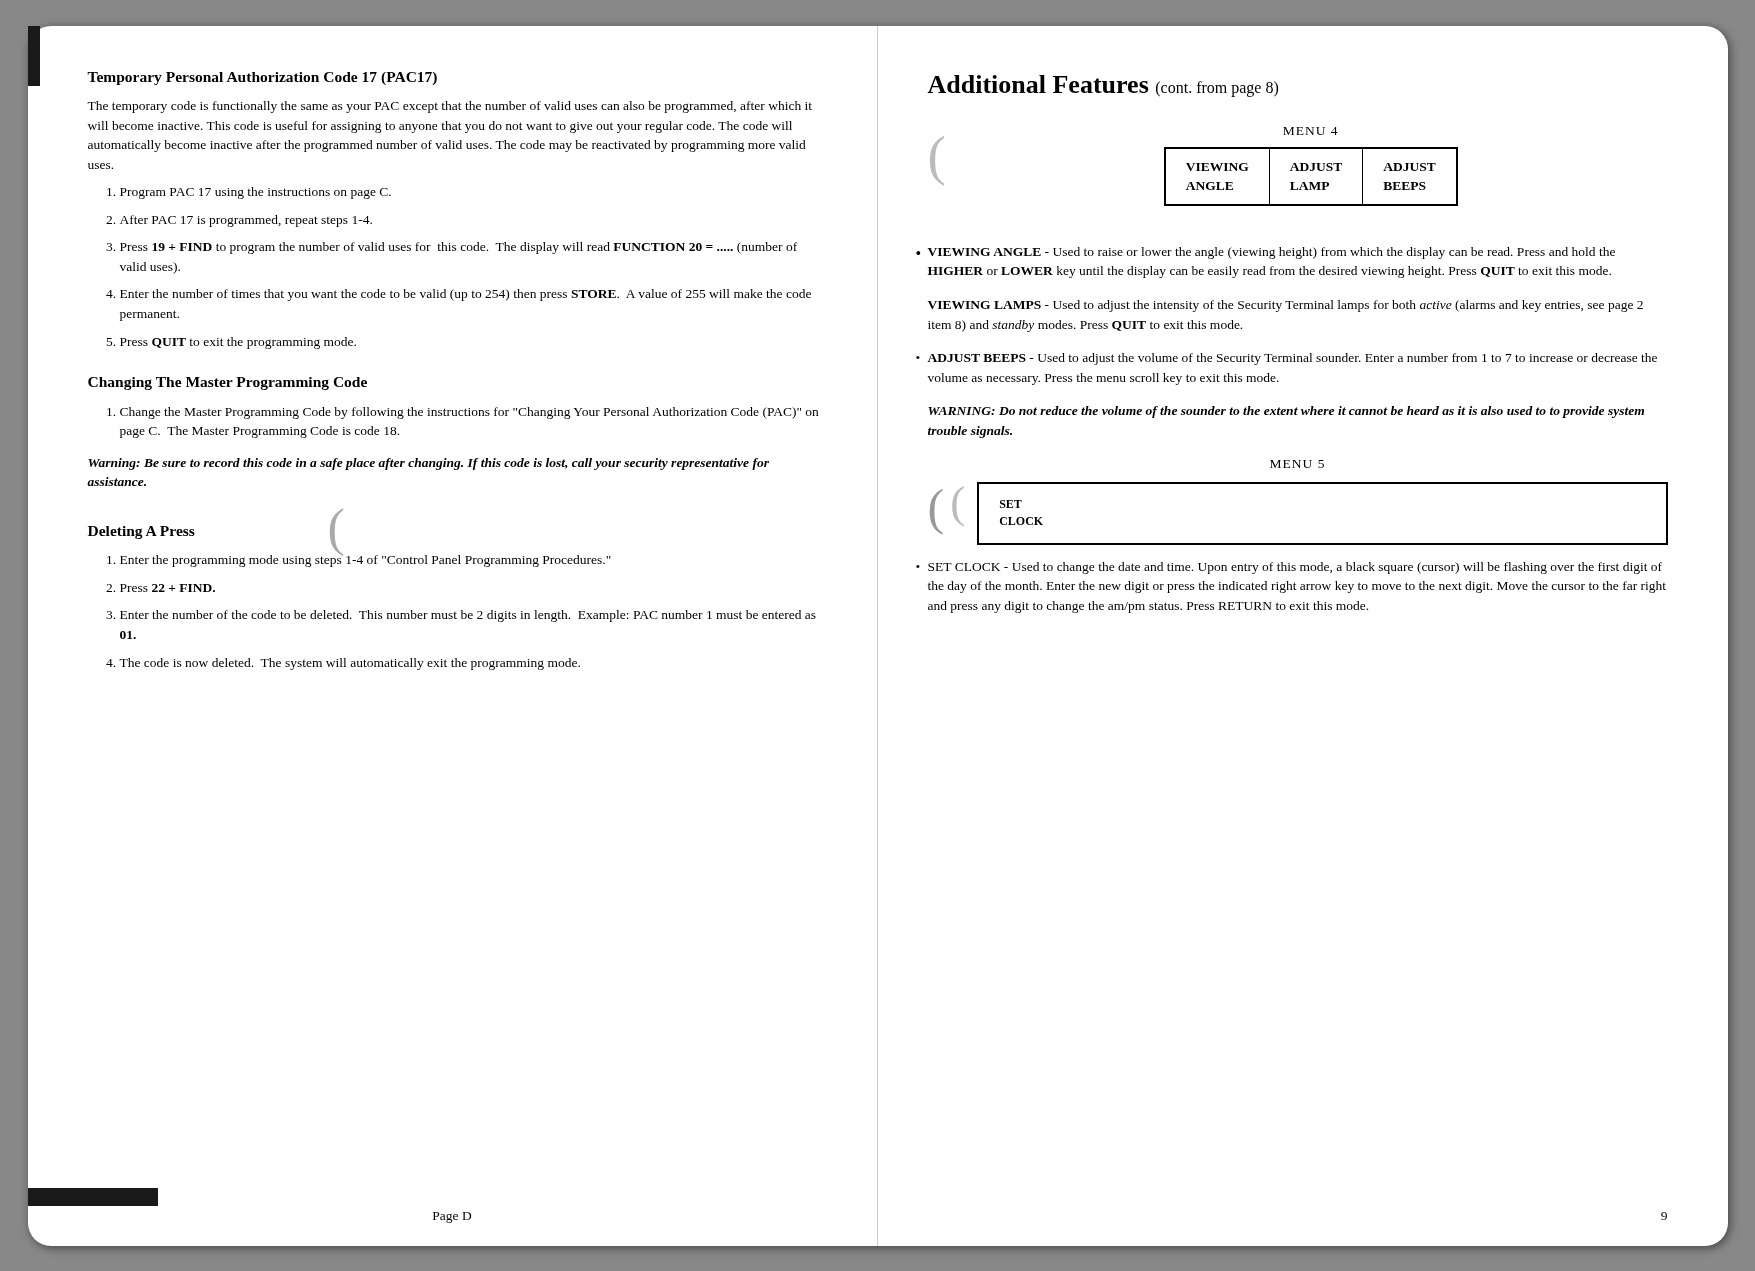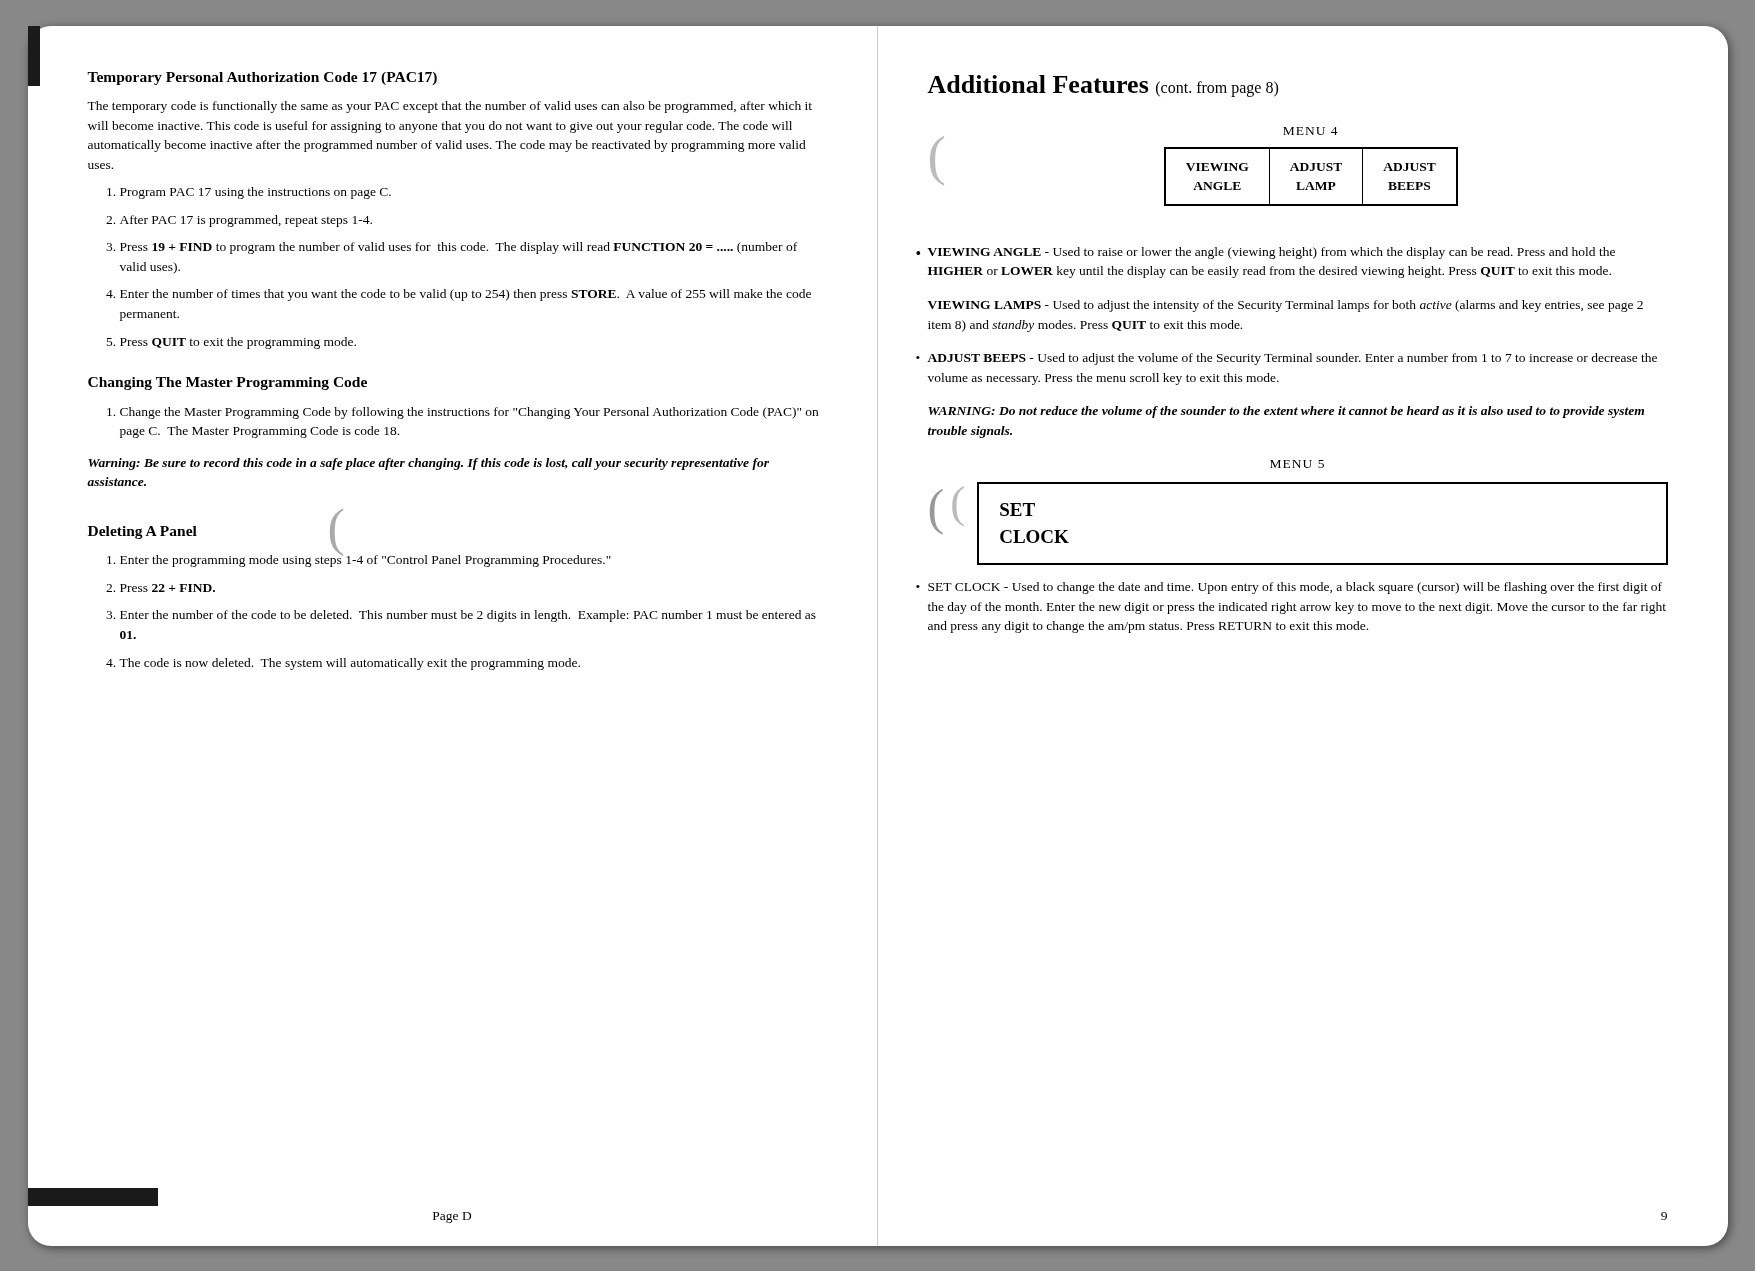"VIEWING" .menu-box td { text-align: center -> left }
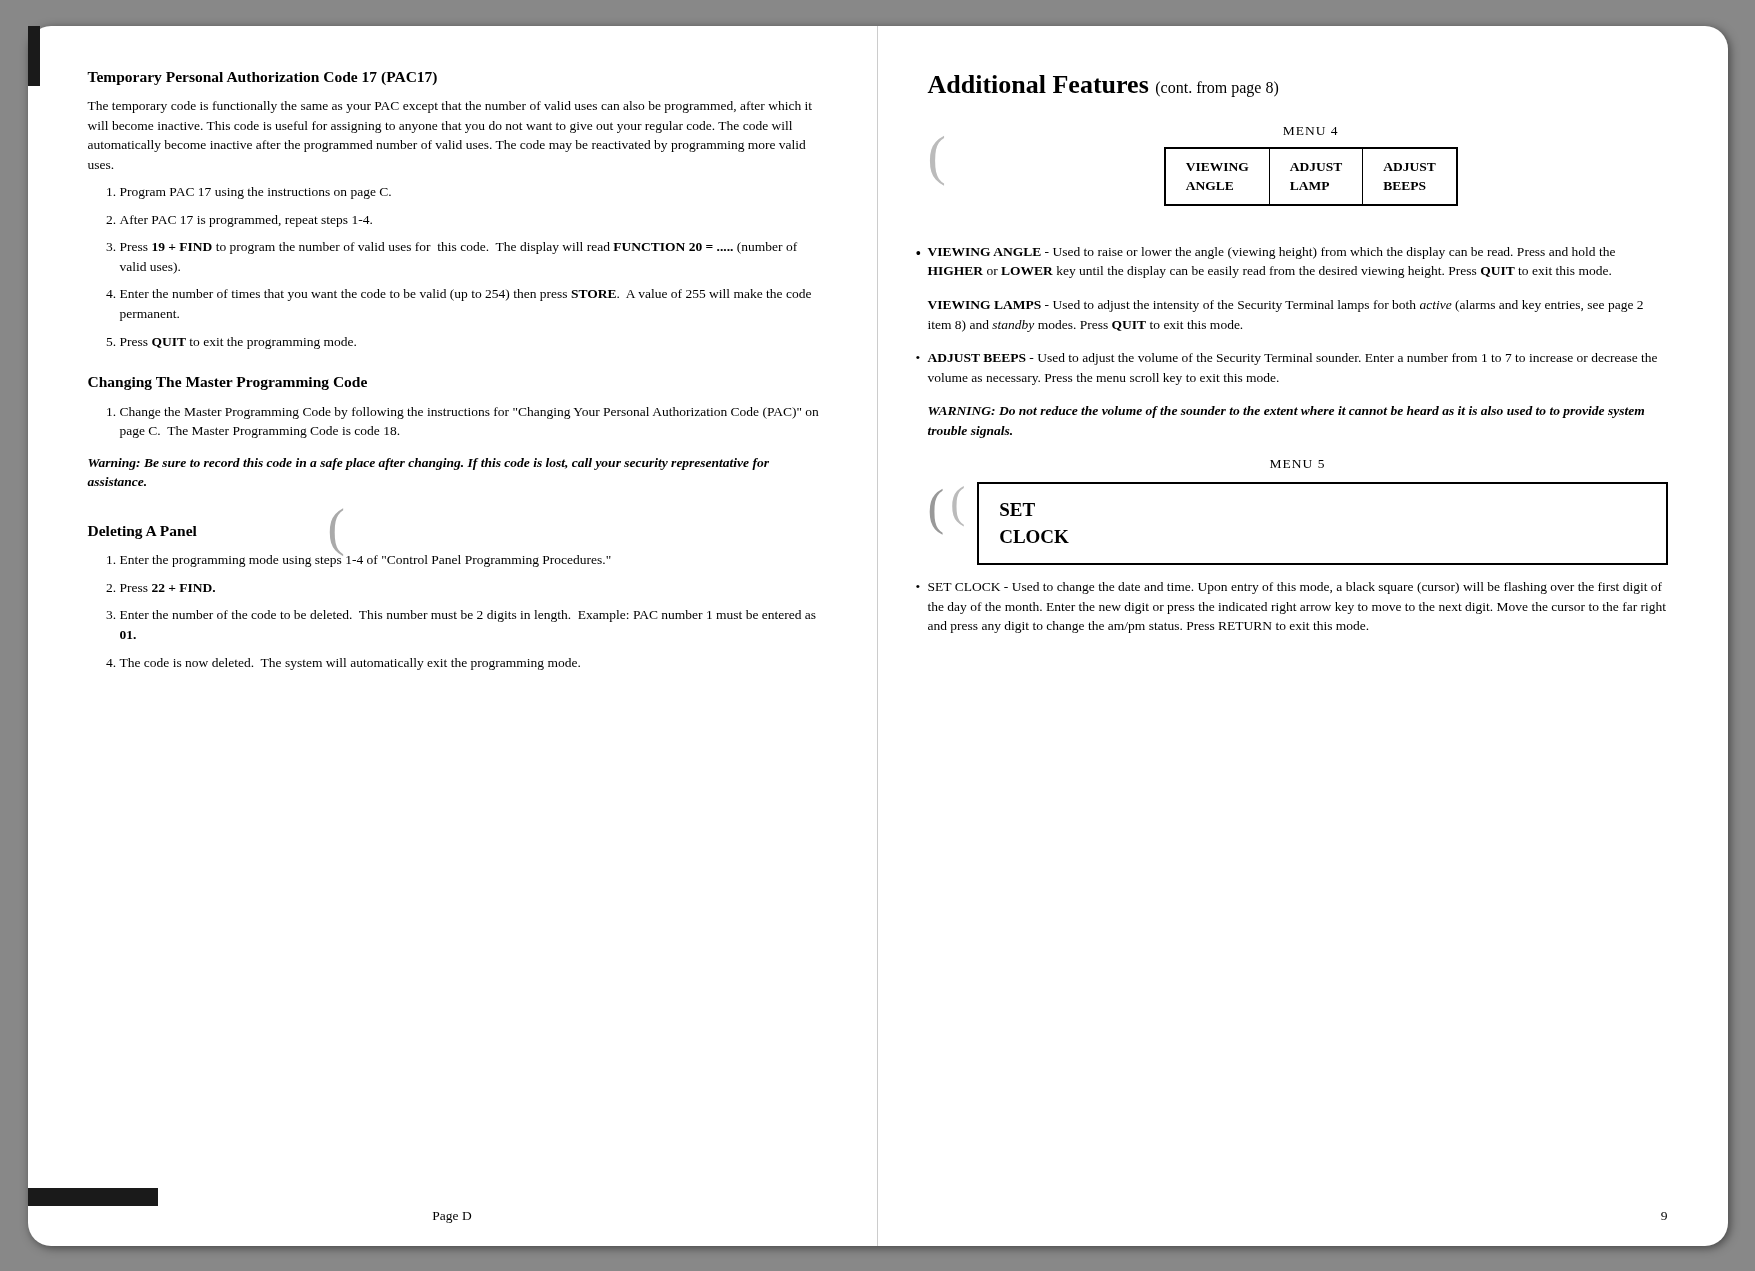"SET" div { font-size: 19px -> 12px }
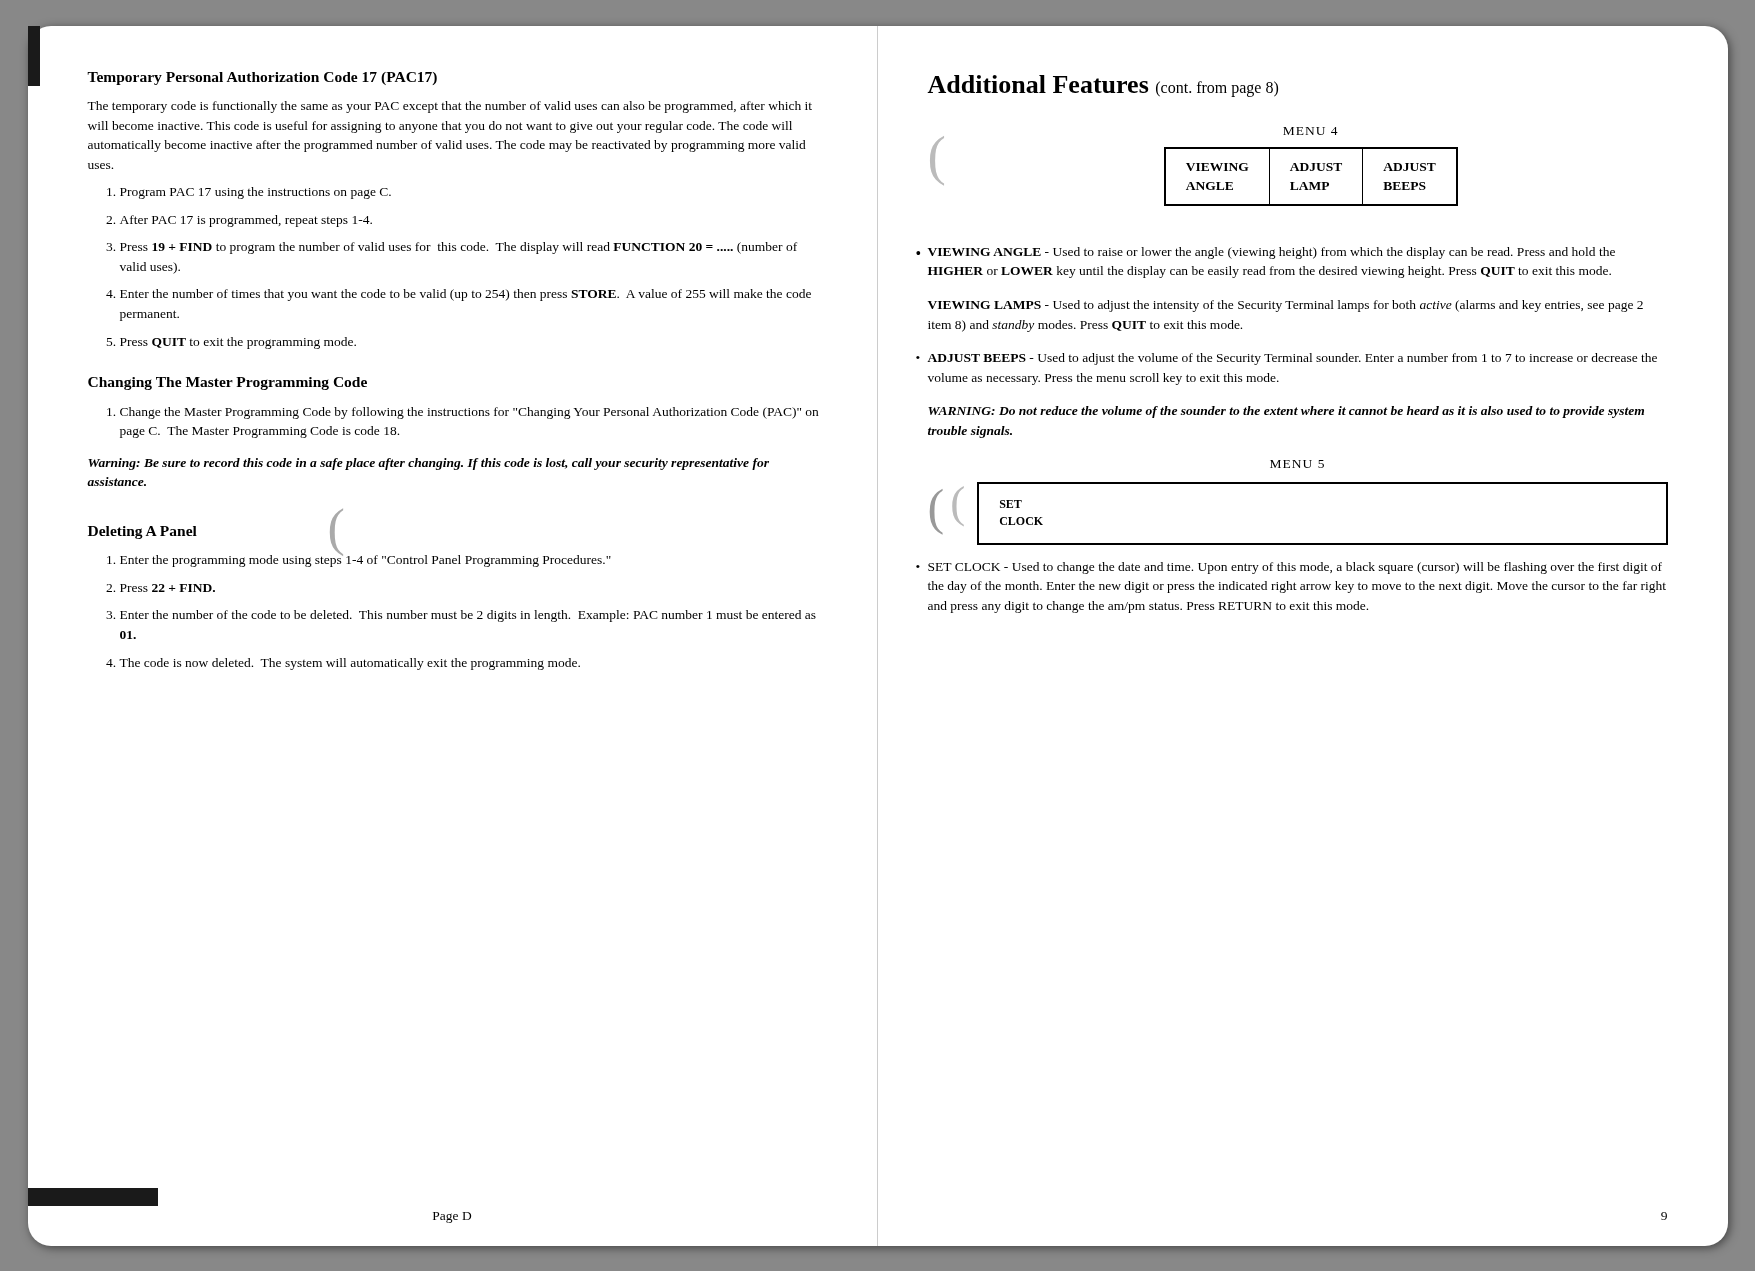"Deleting A Panel" h2.section-title { text: Panel -> Press }
